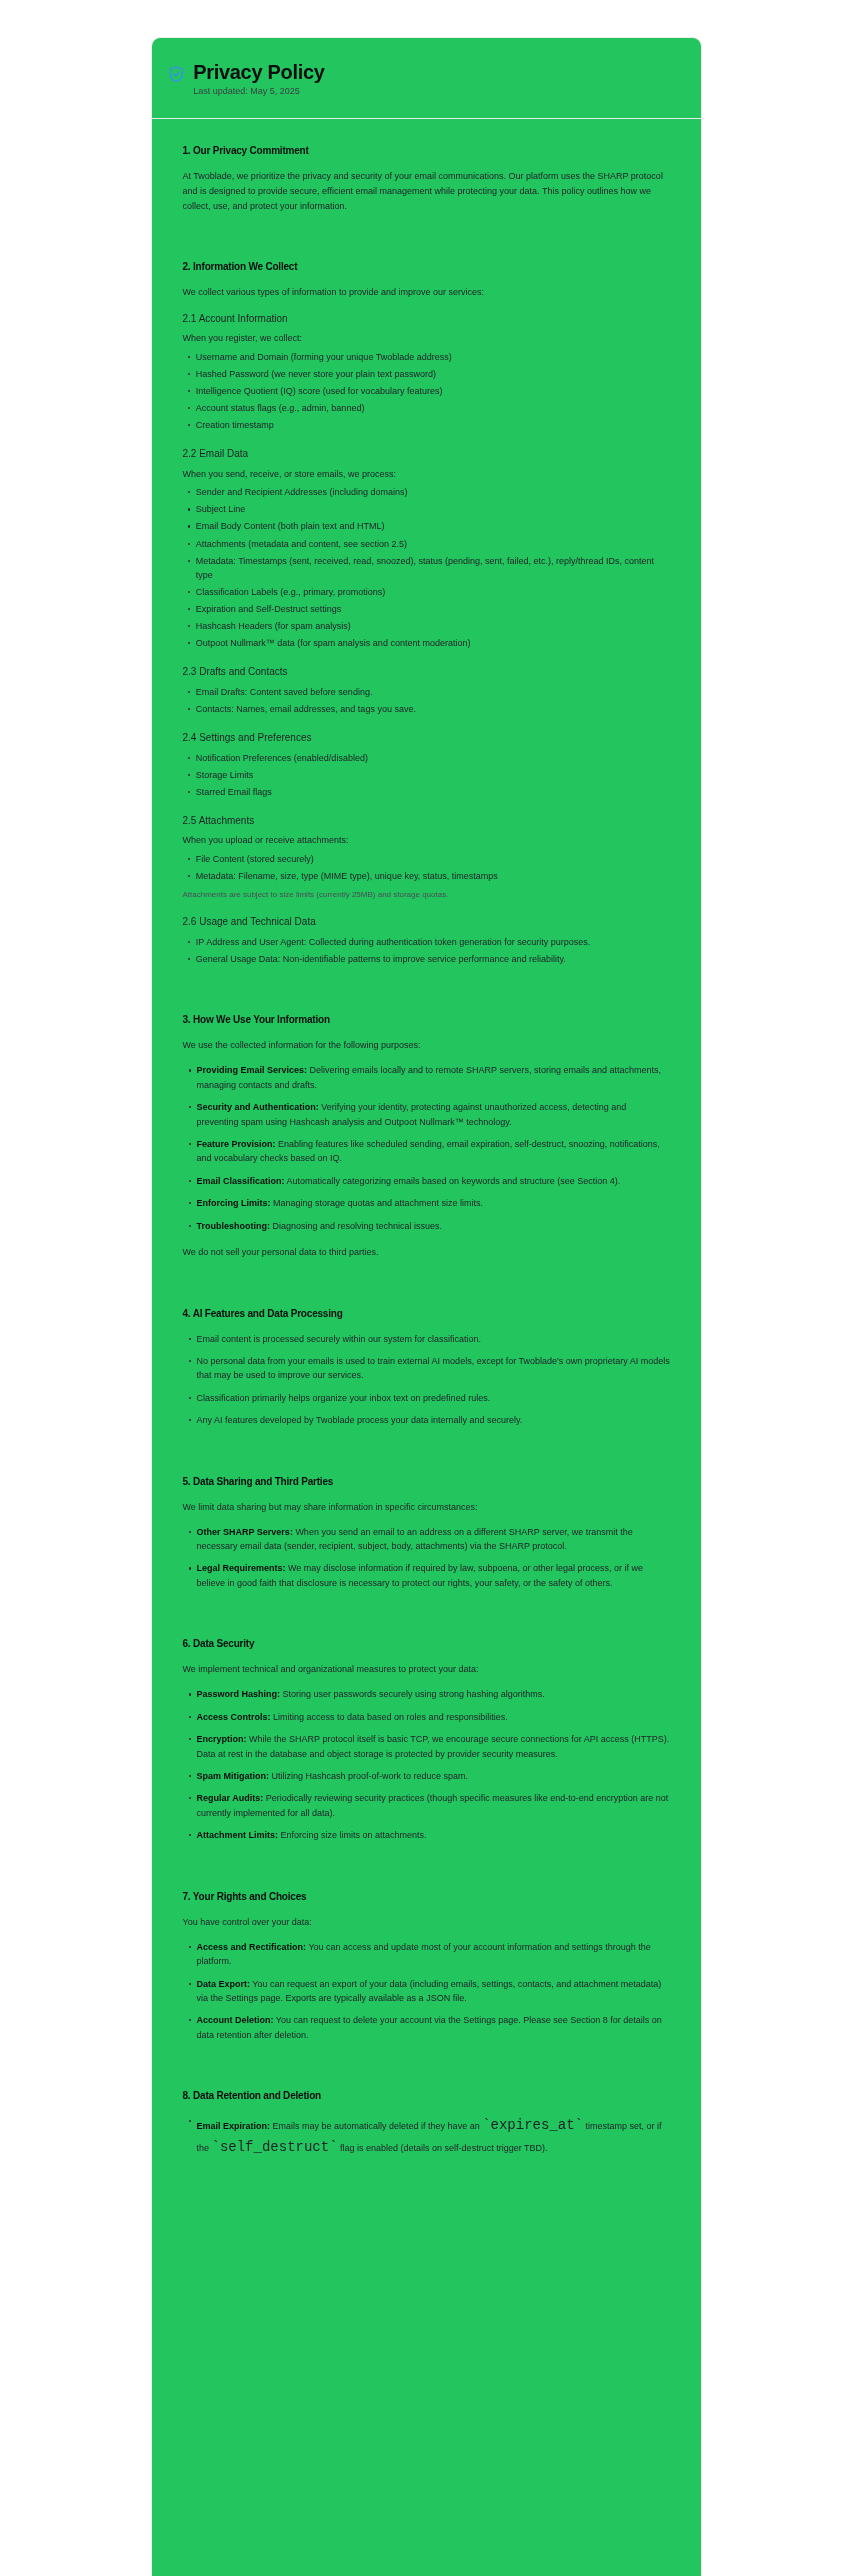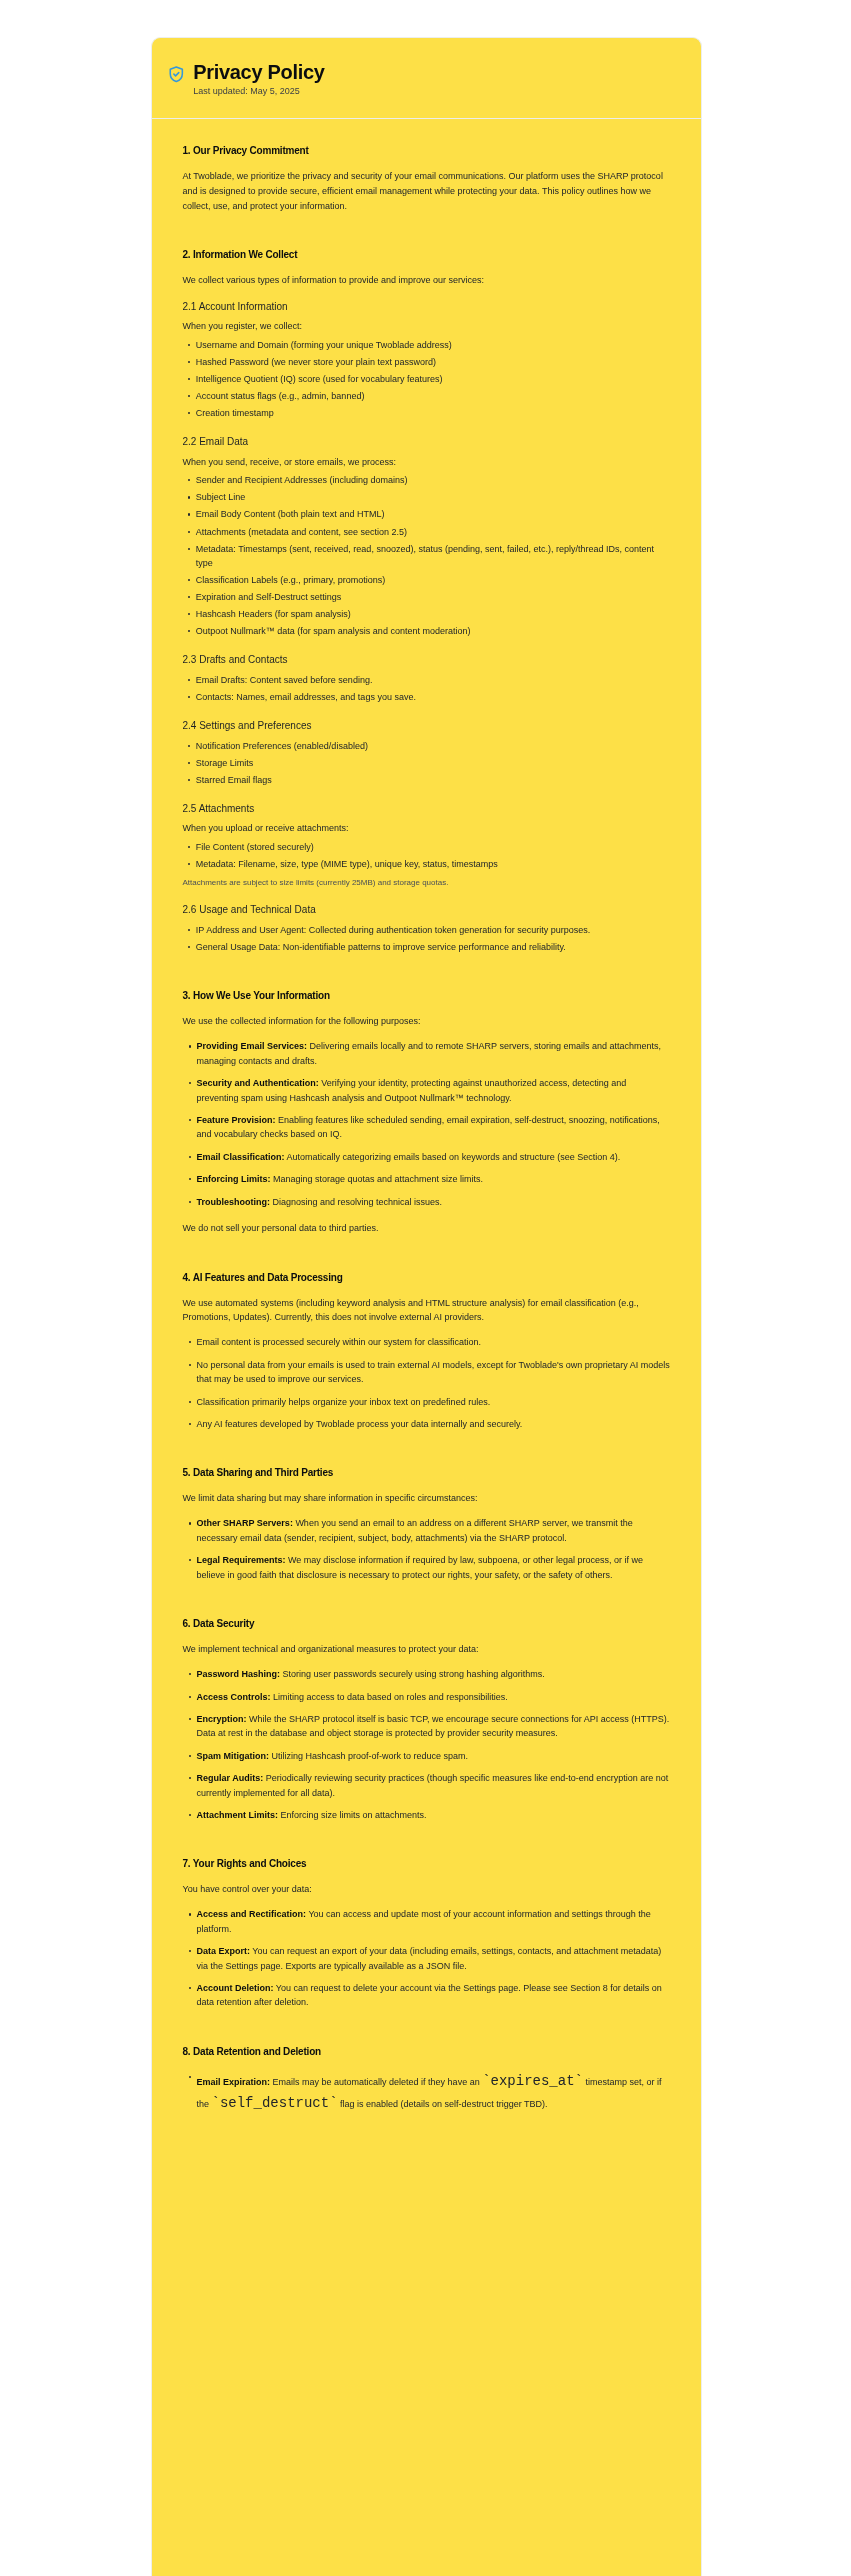"Privacy Policy" .card { background: #fde047 -> #22c55e }
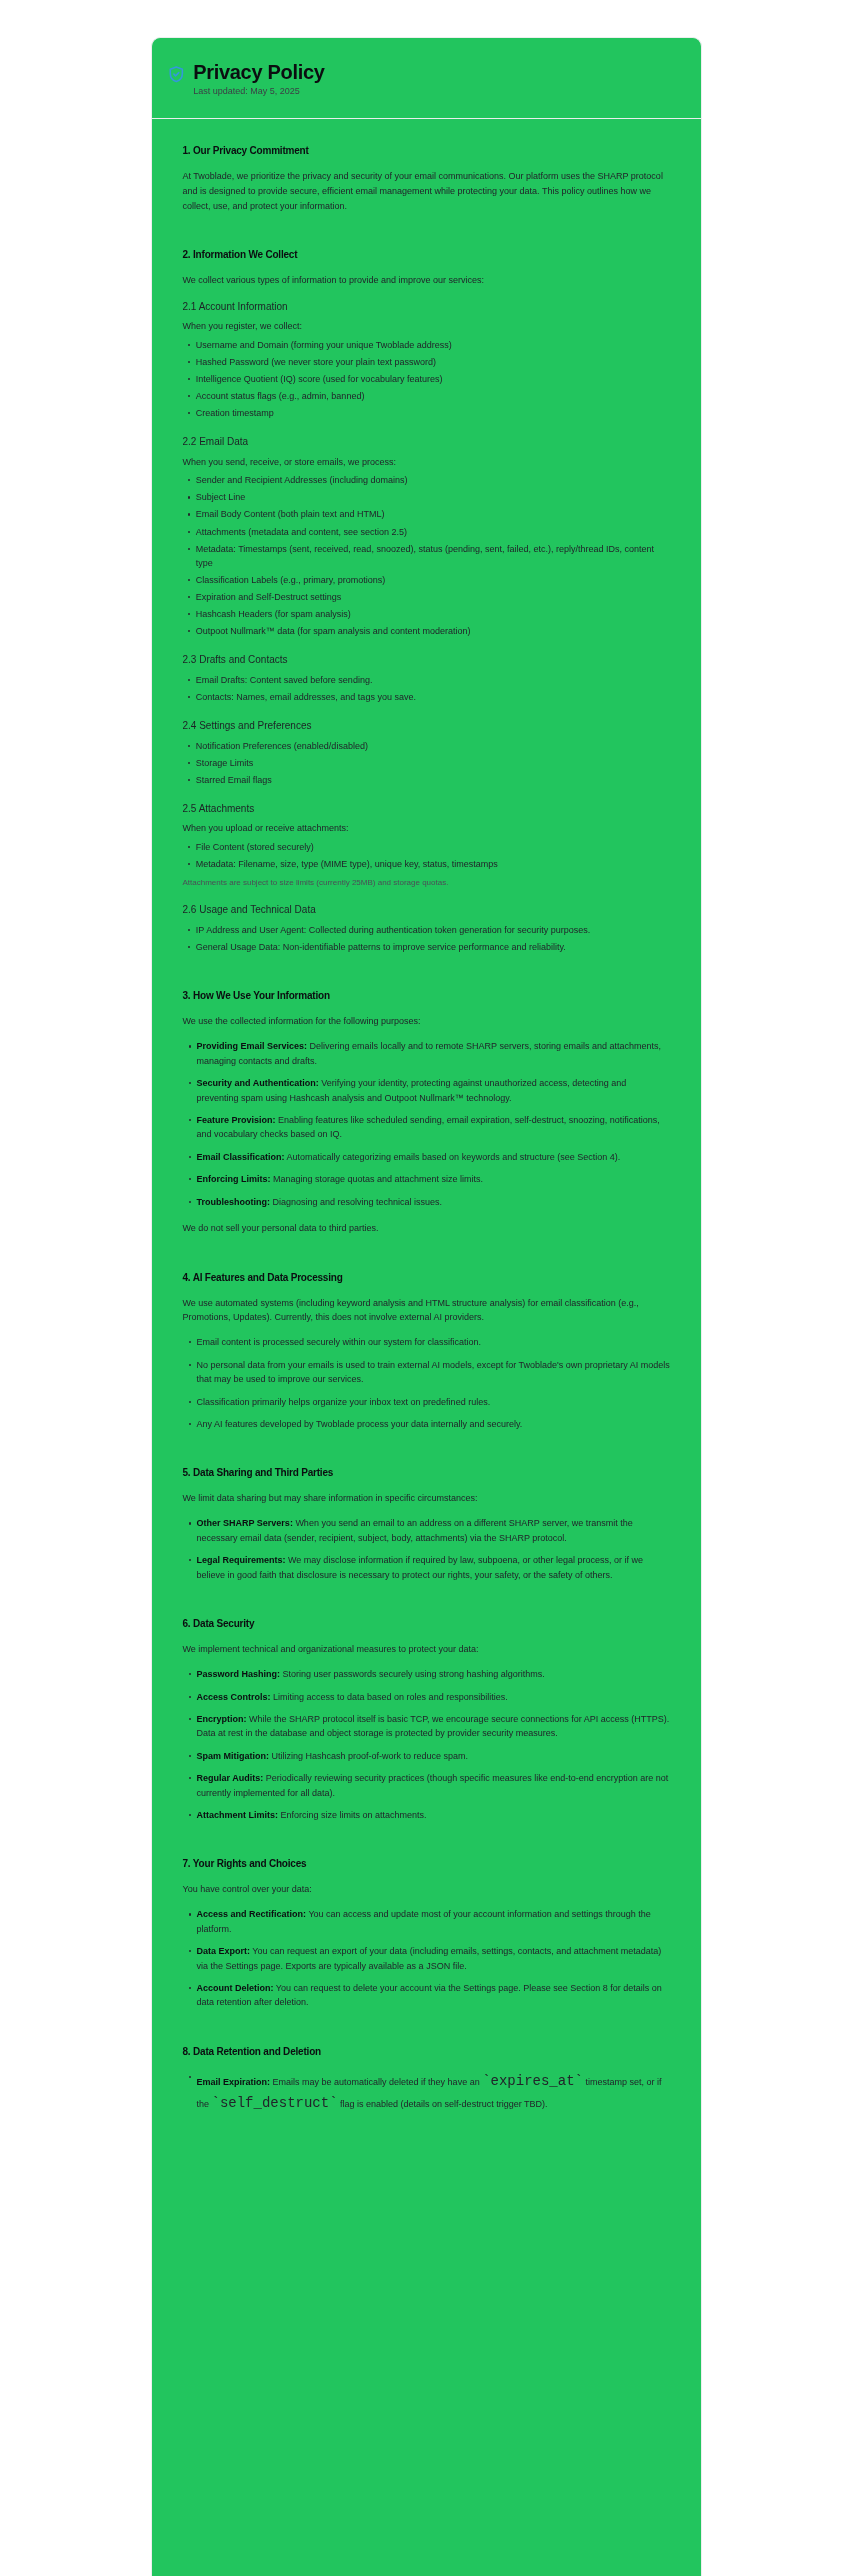"2. Information We Collect" .section-gap-top { margin-top: 36px -> 48px }
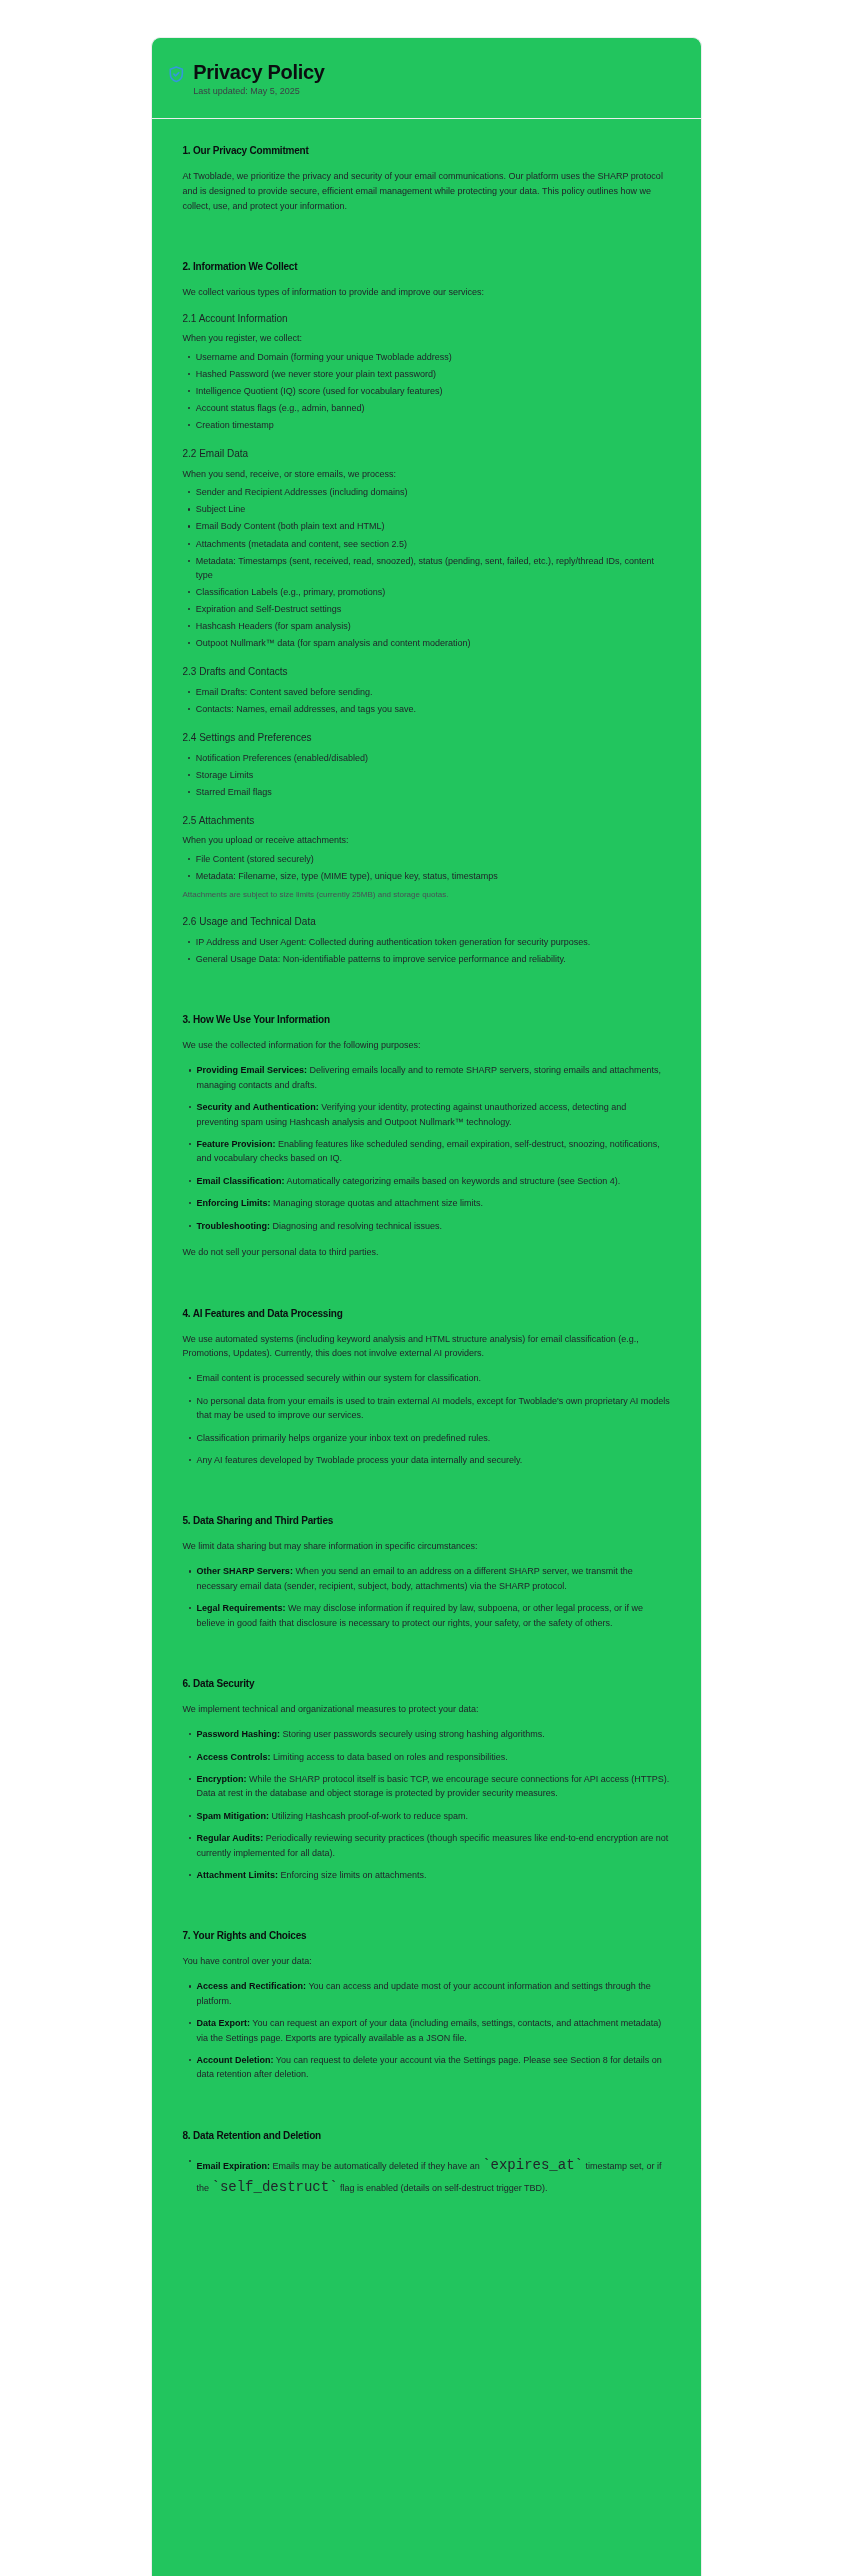"We use automated systems (including" p.para { html: <p>We use automated systems (including keyword analysis and HTML structure analysis) for email classification (e.g., Promotions, Updates). Currently, this does not involve external AI providers.</p> -> none }
